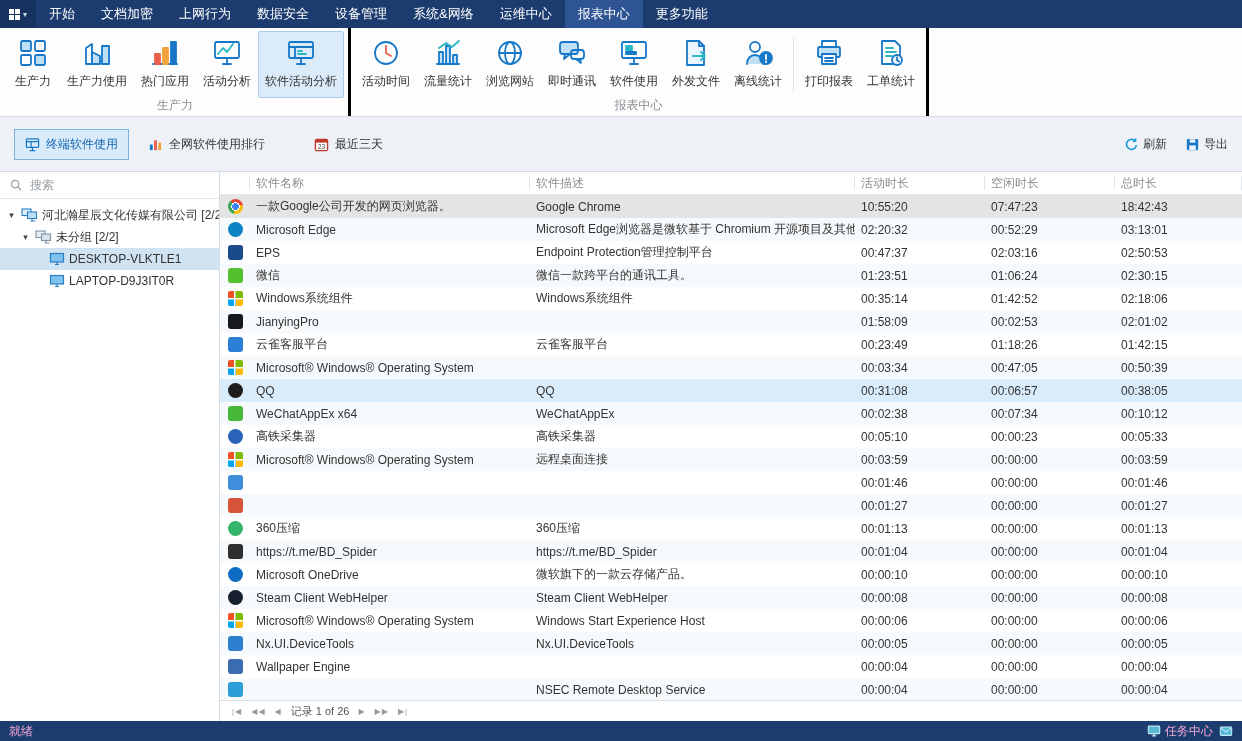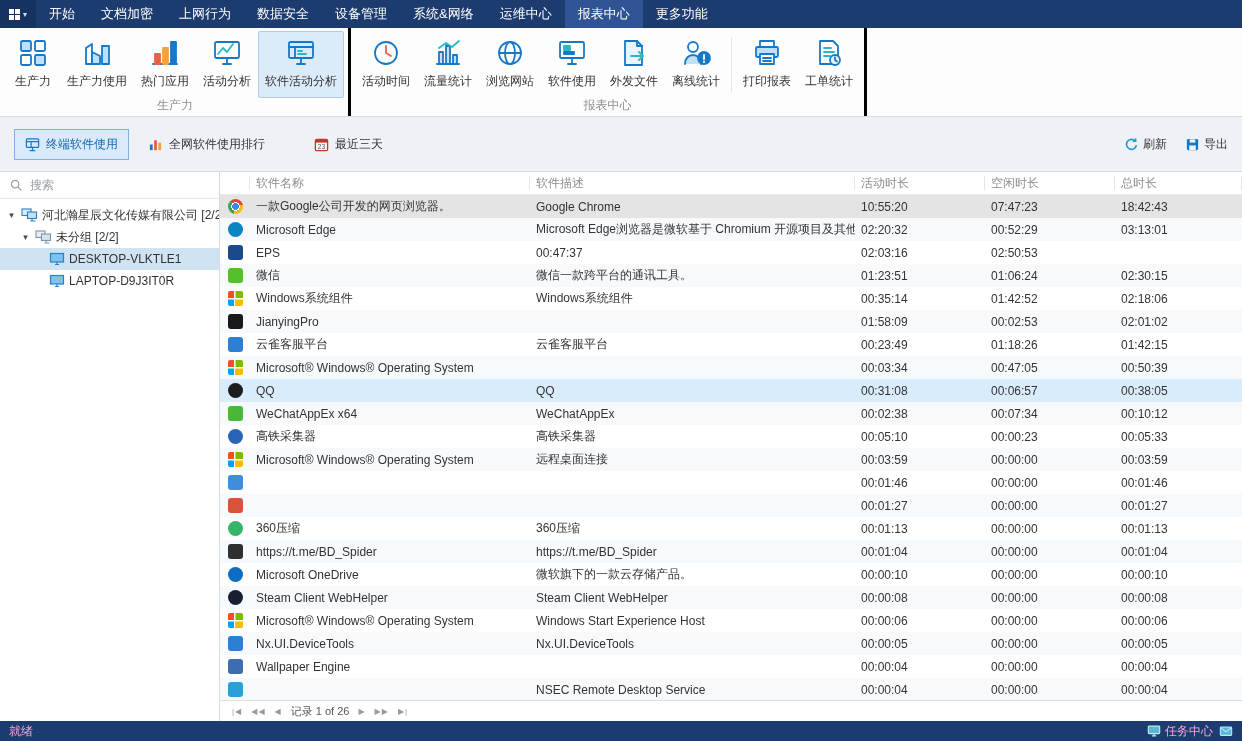"即时通讯" div.rtool { html: none -> <div> <span> <svg> <rect></rect> <path></path> <rect></rect> <path></path> </svg> </span> <span>即时通讯</span> </div> }
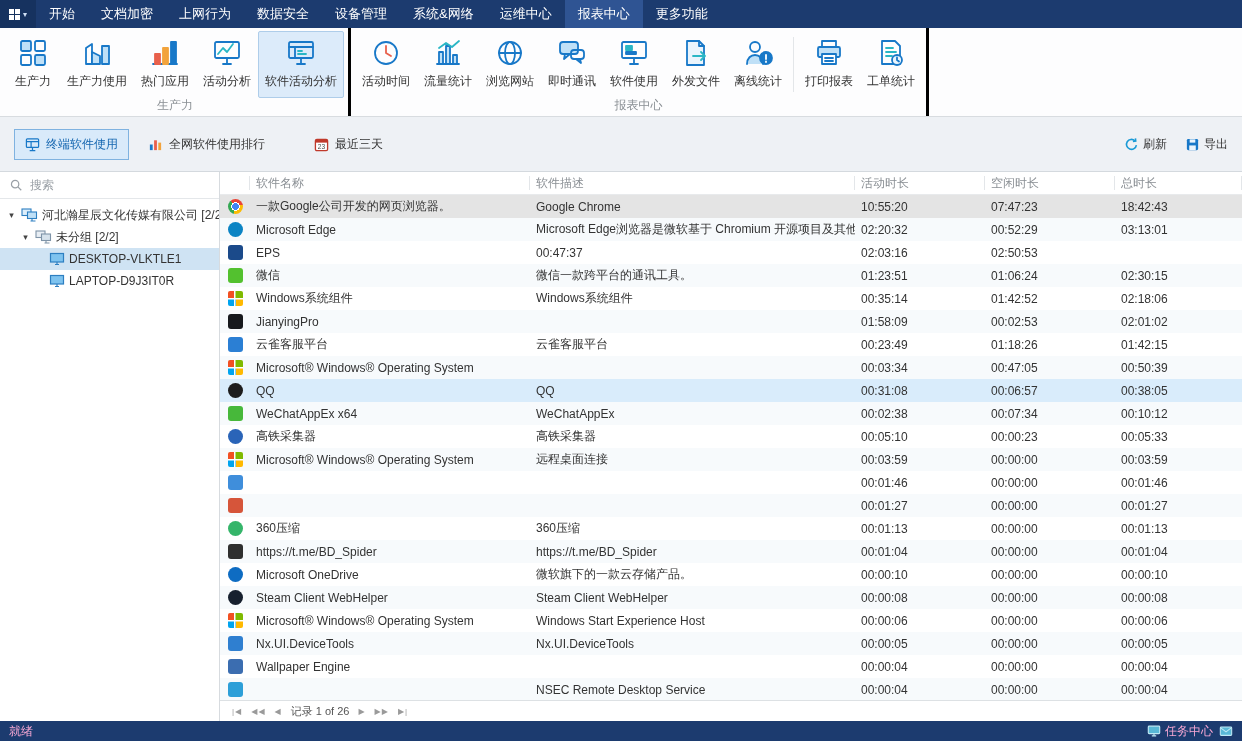"Endpoint Protection管理控制平台" div.cell { html: none -> <div>Endpoint Protection管理控制平台</div> }
